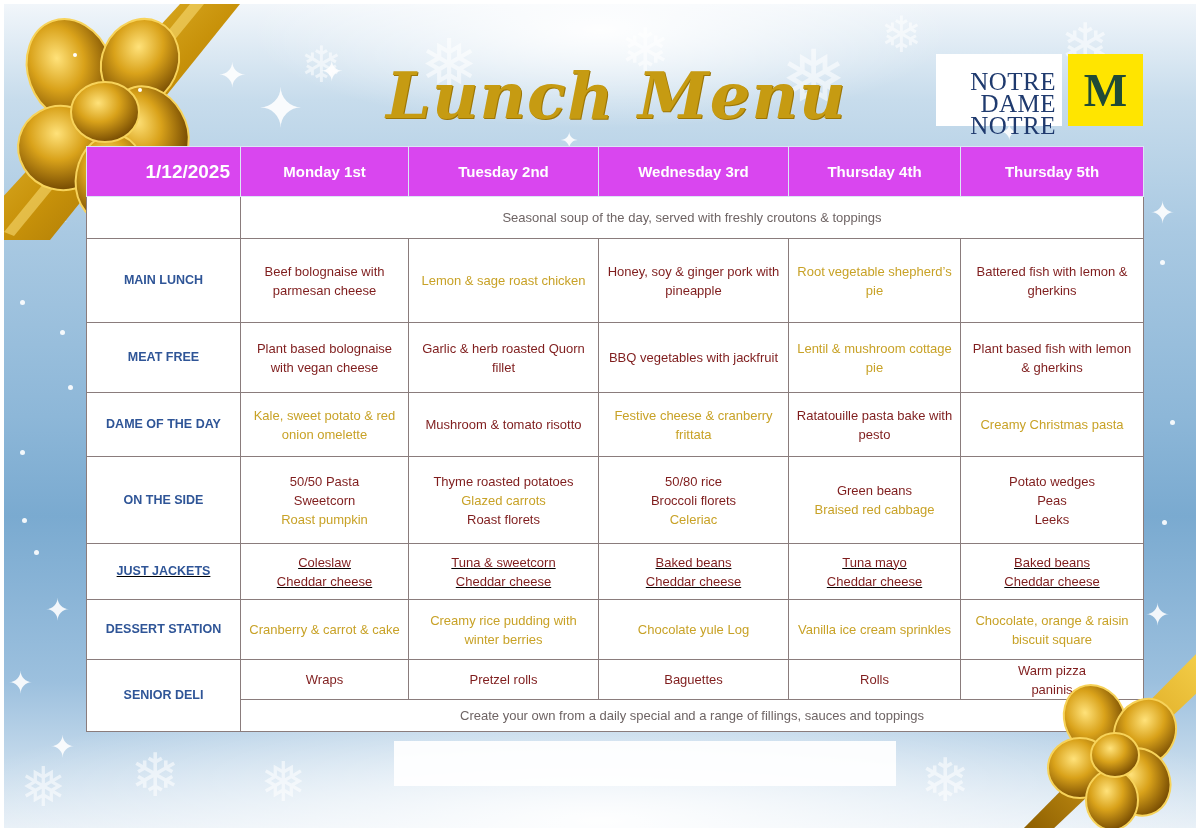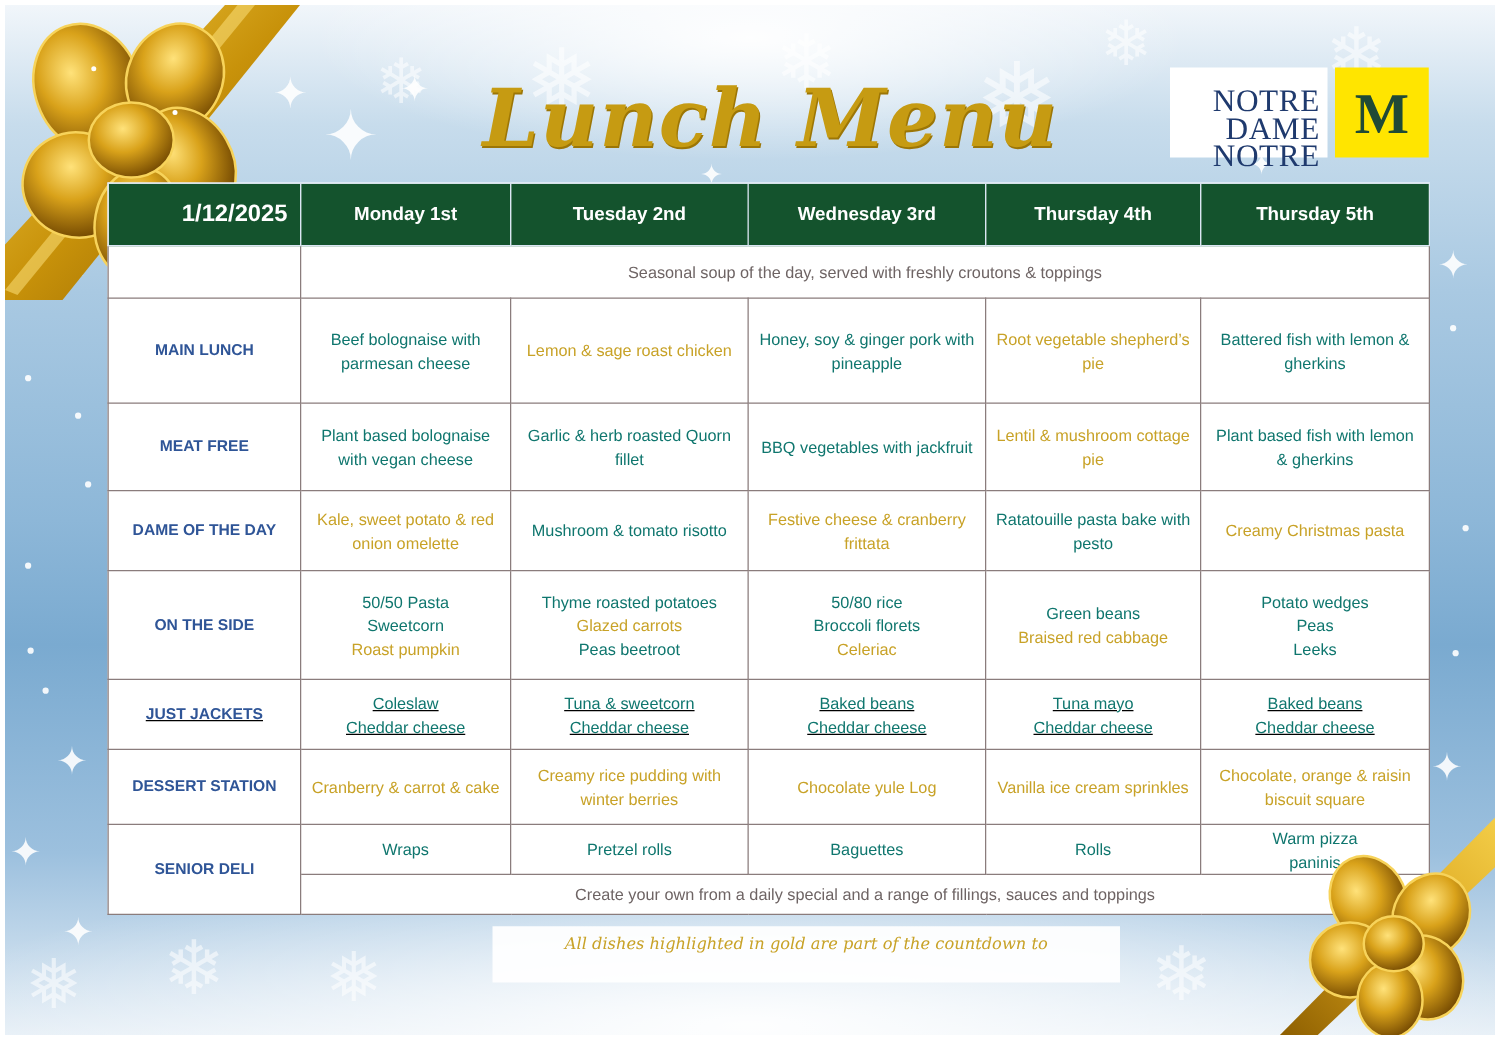"1/12/2025" .menu-table th { background: #14532d -> #d946ef }
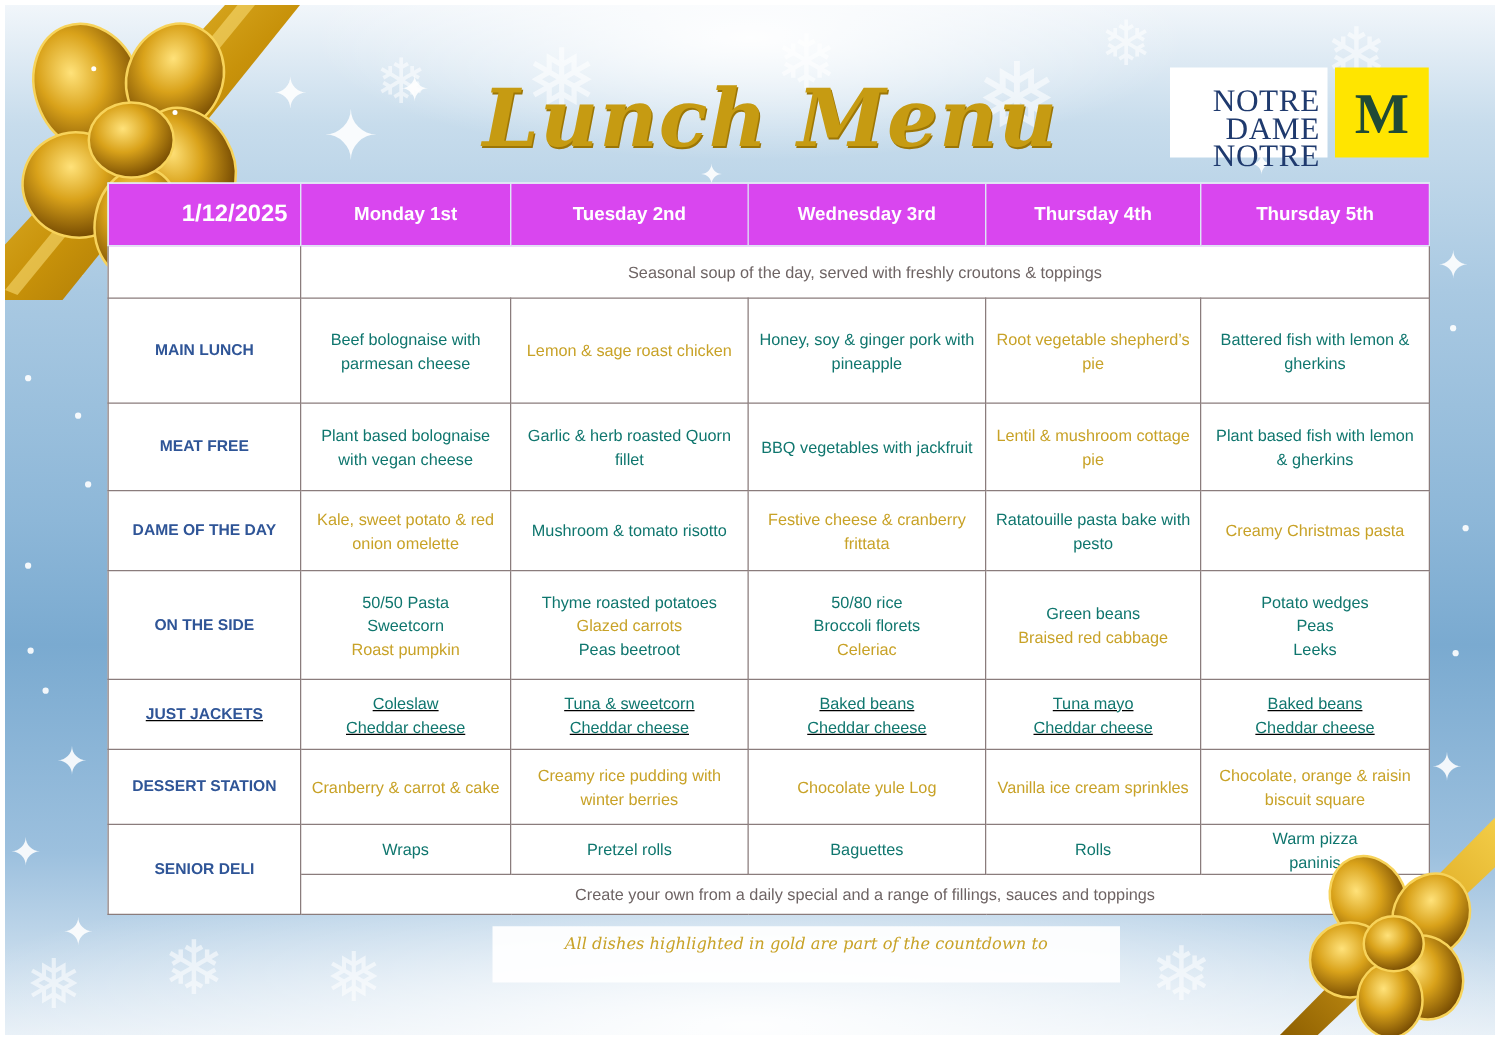"Beef bolognaise with parmesan cheese" .grey { color: #0f766e -> #7f1d1d }
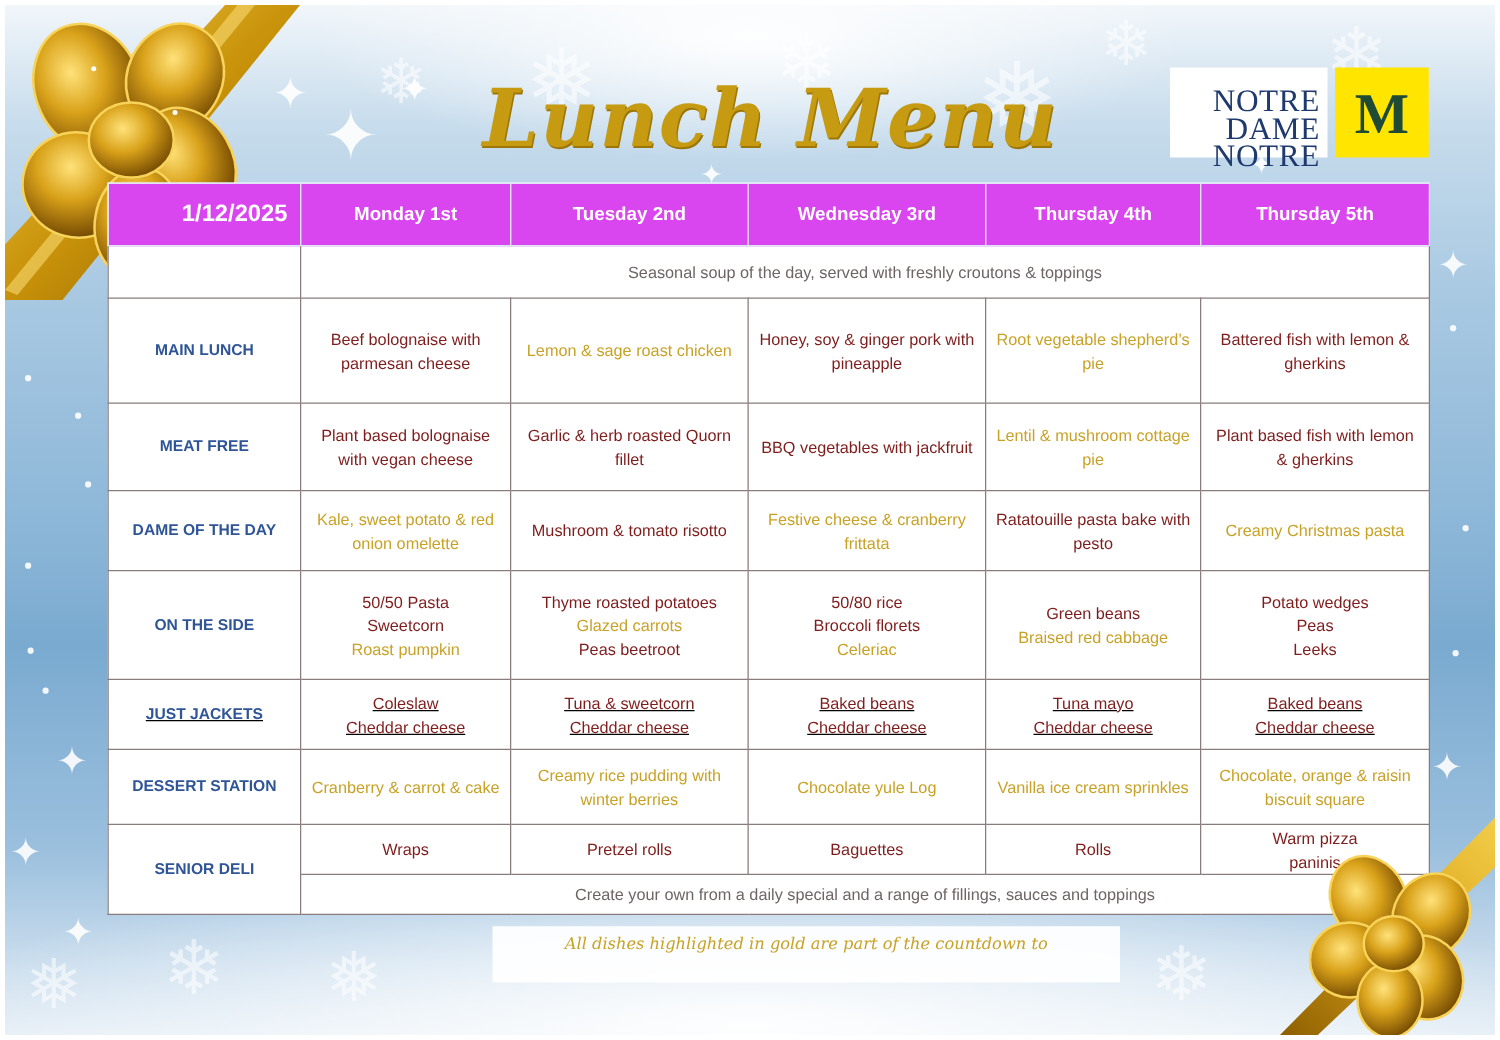"Peas beetroot" span.line { text: Peas beetroot -> Roast florets }
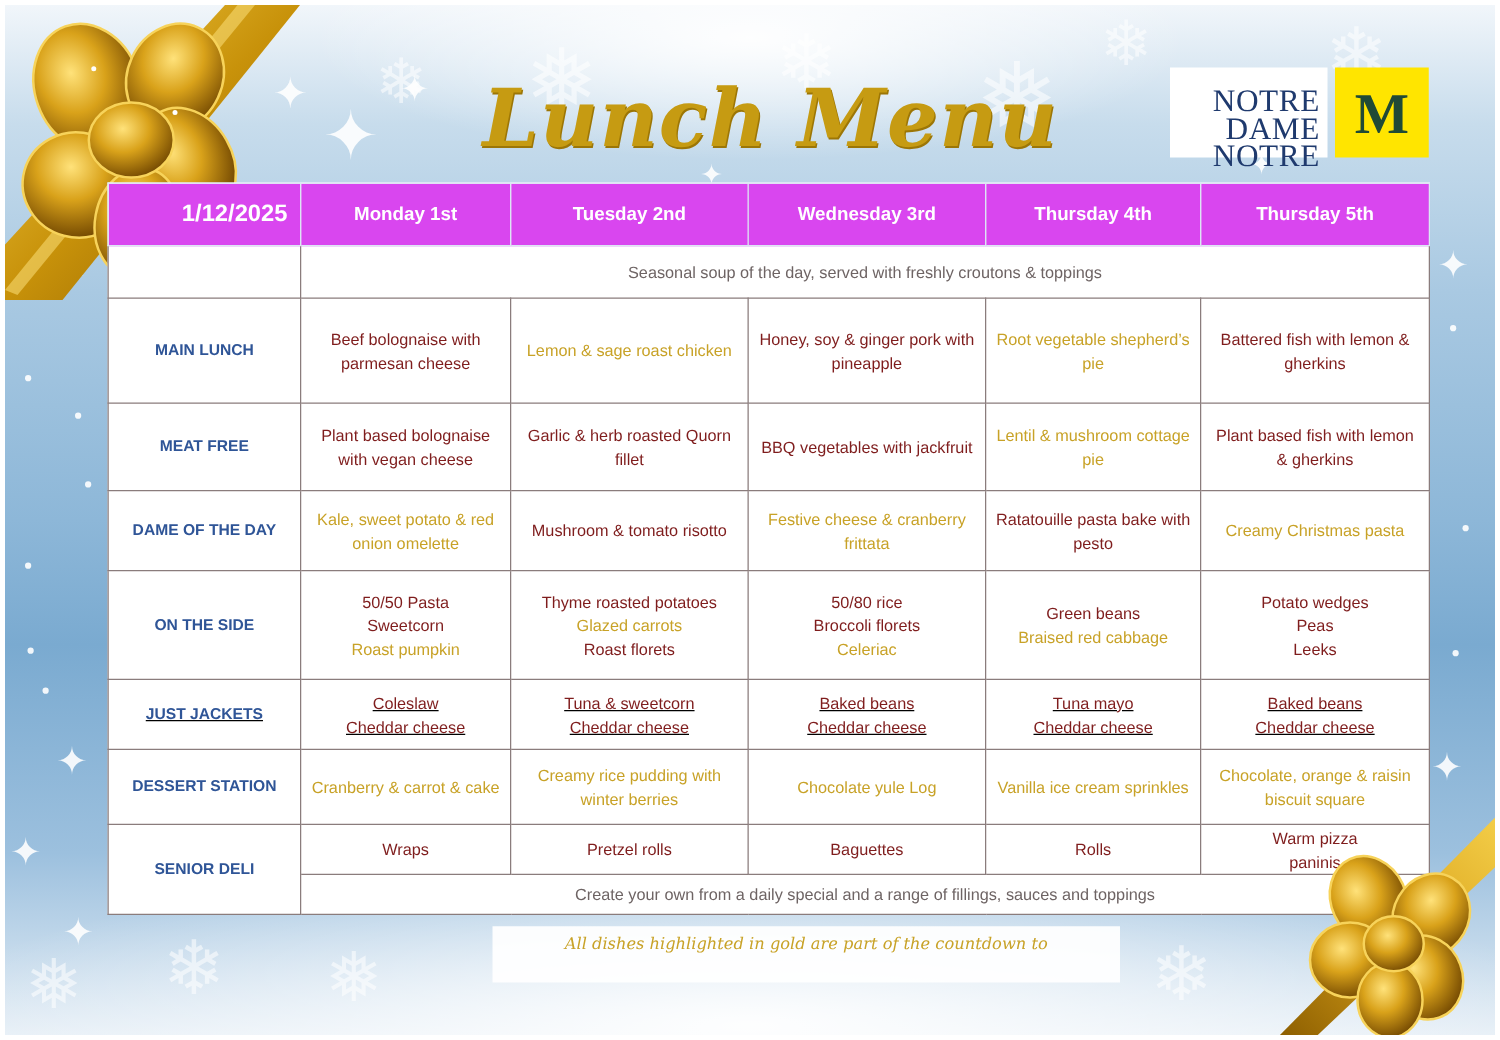"All dishes highlighted in gold" div { html: <div>All dishes highlighted in gold are part of the countdown to</div> -> none }
